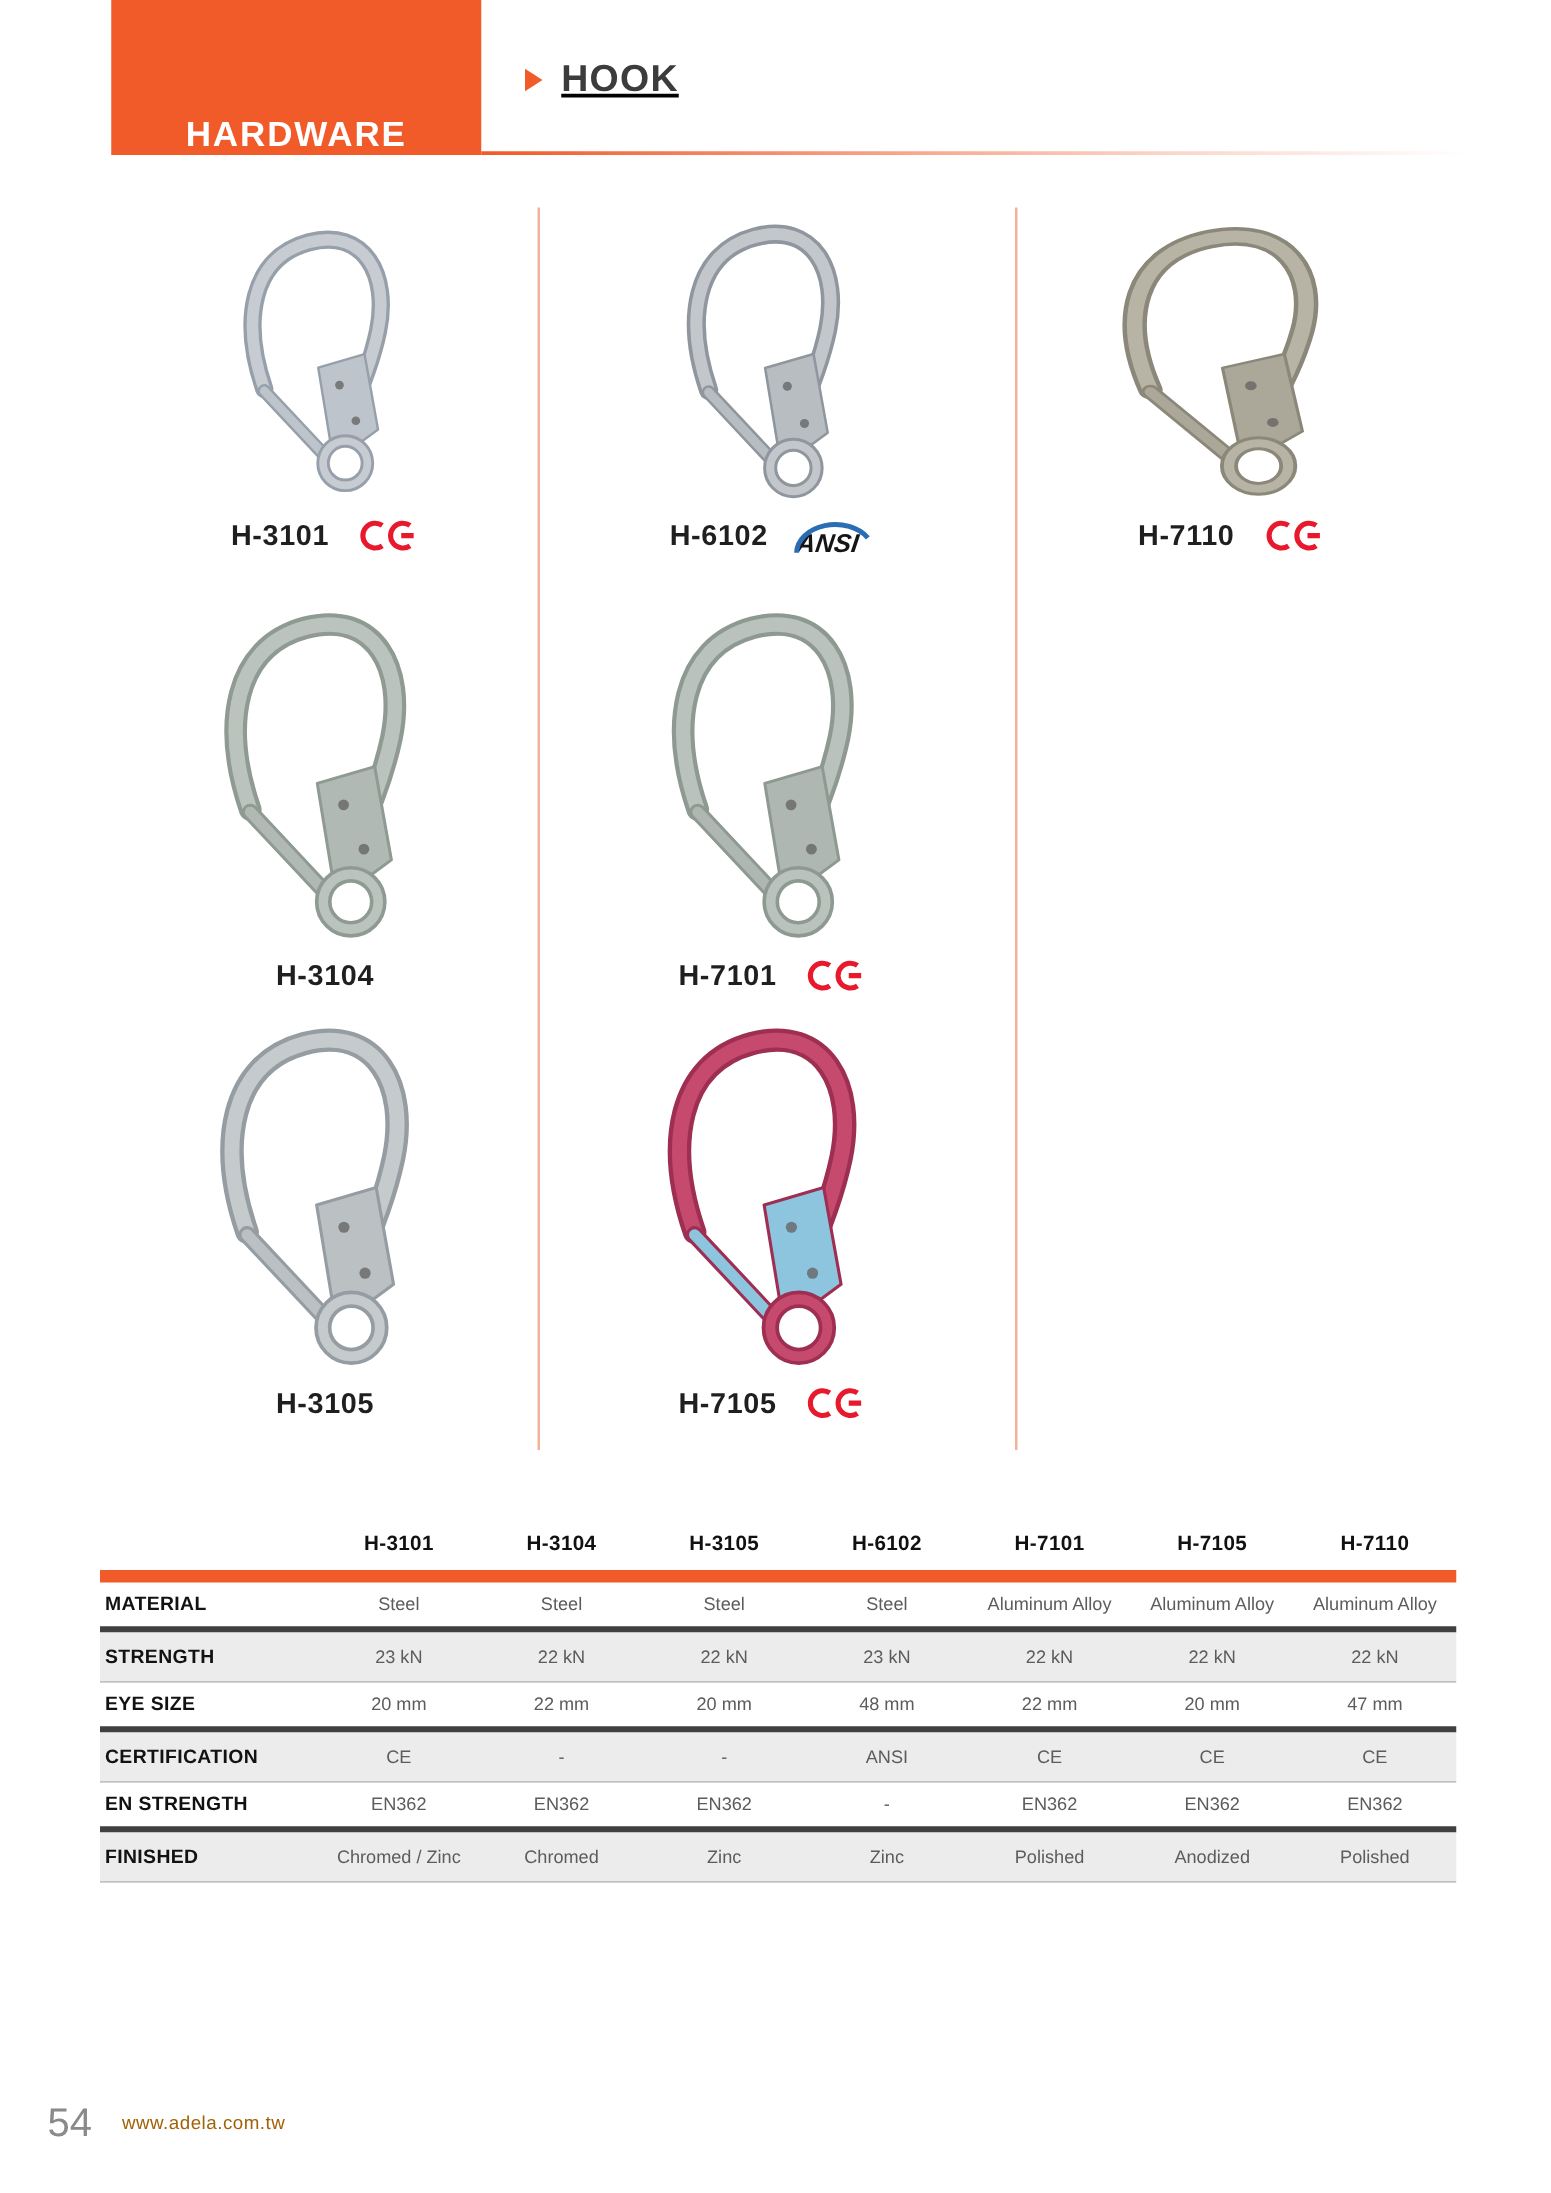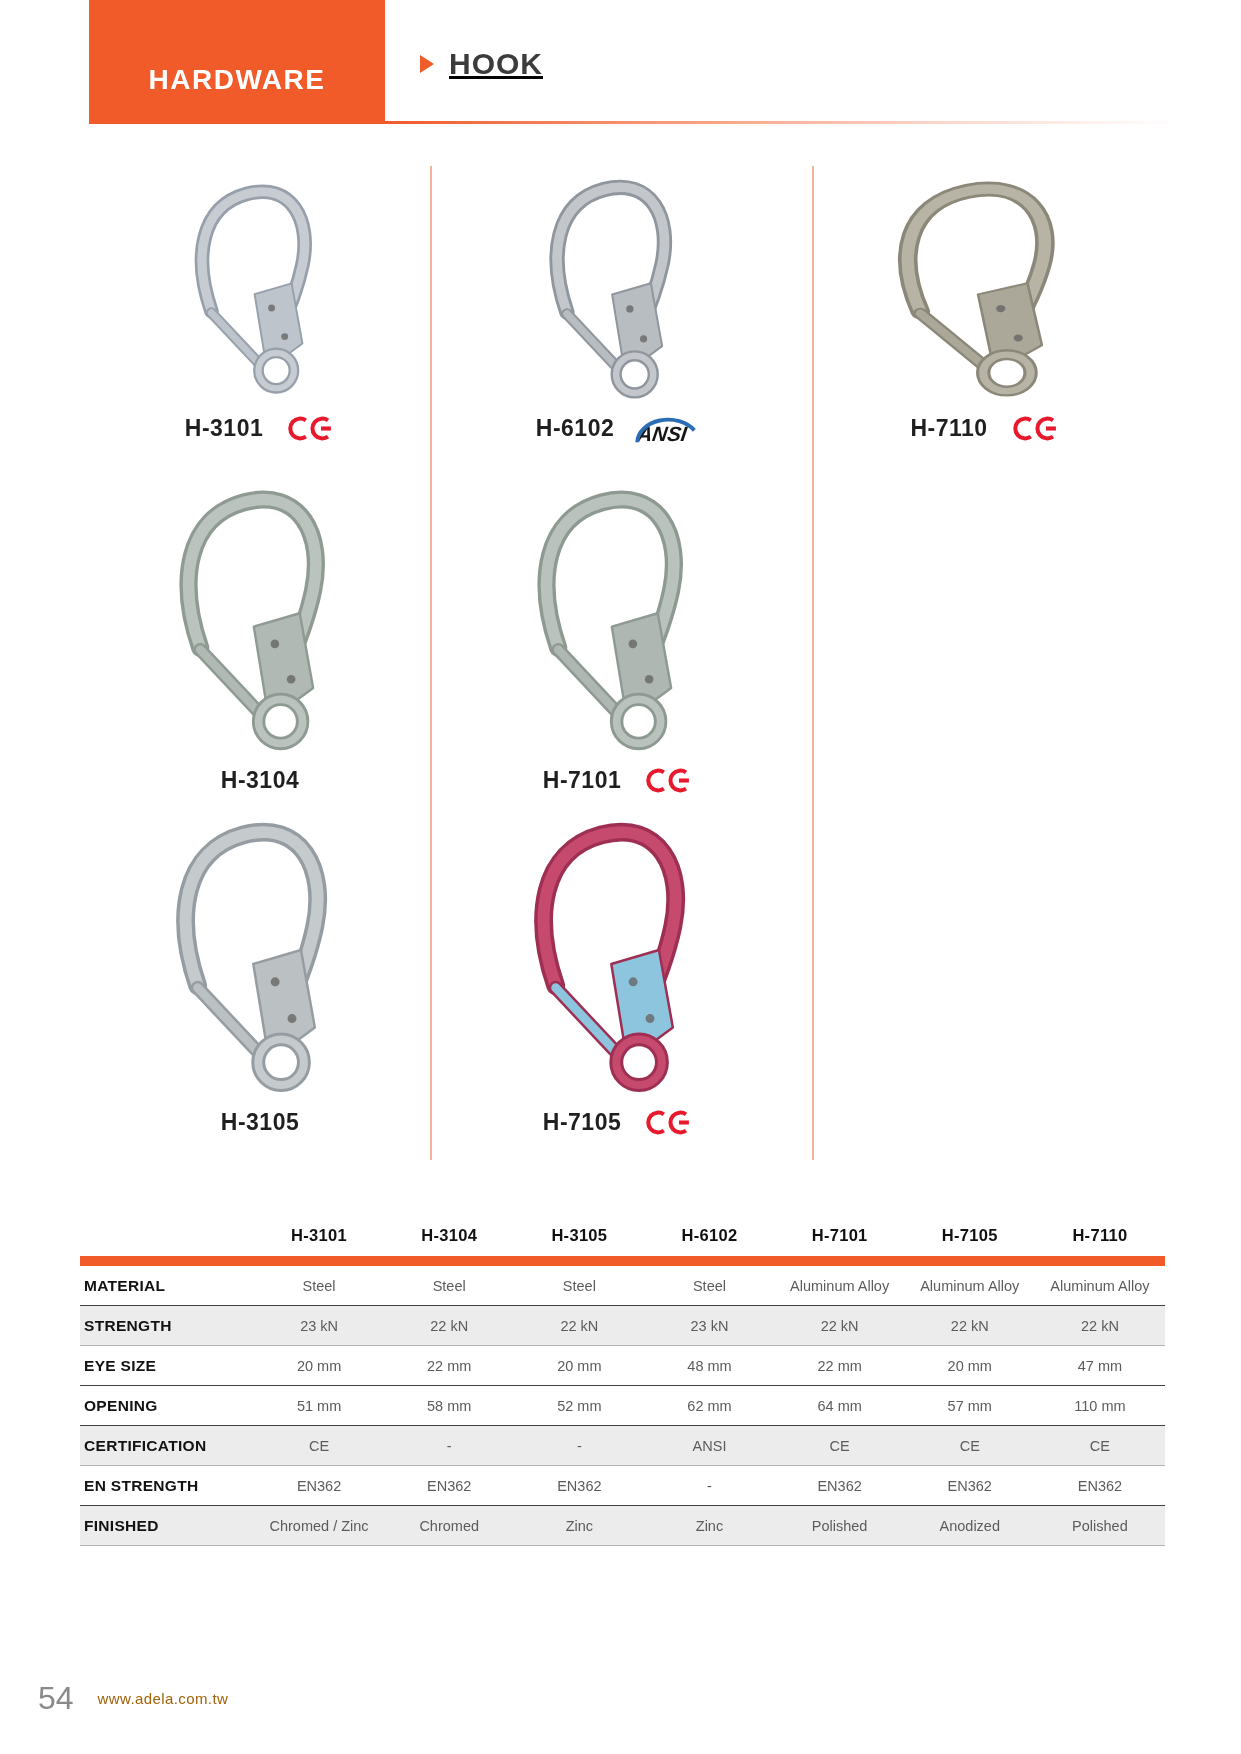"HARDWARE" .hw-tab { padding-bottom: 28px -> none }
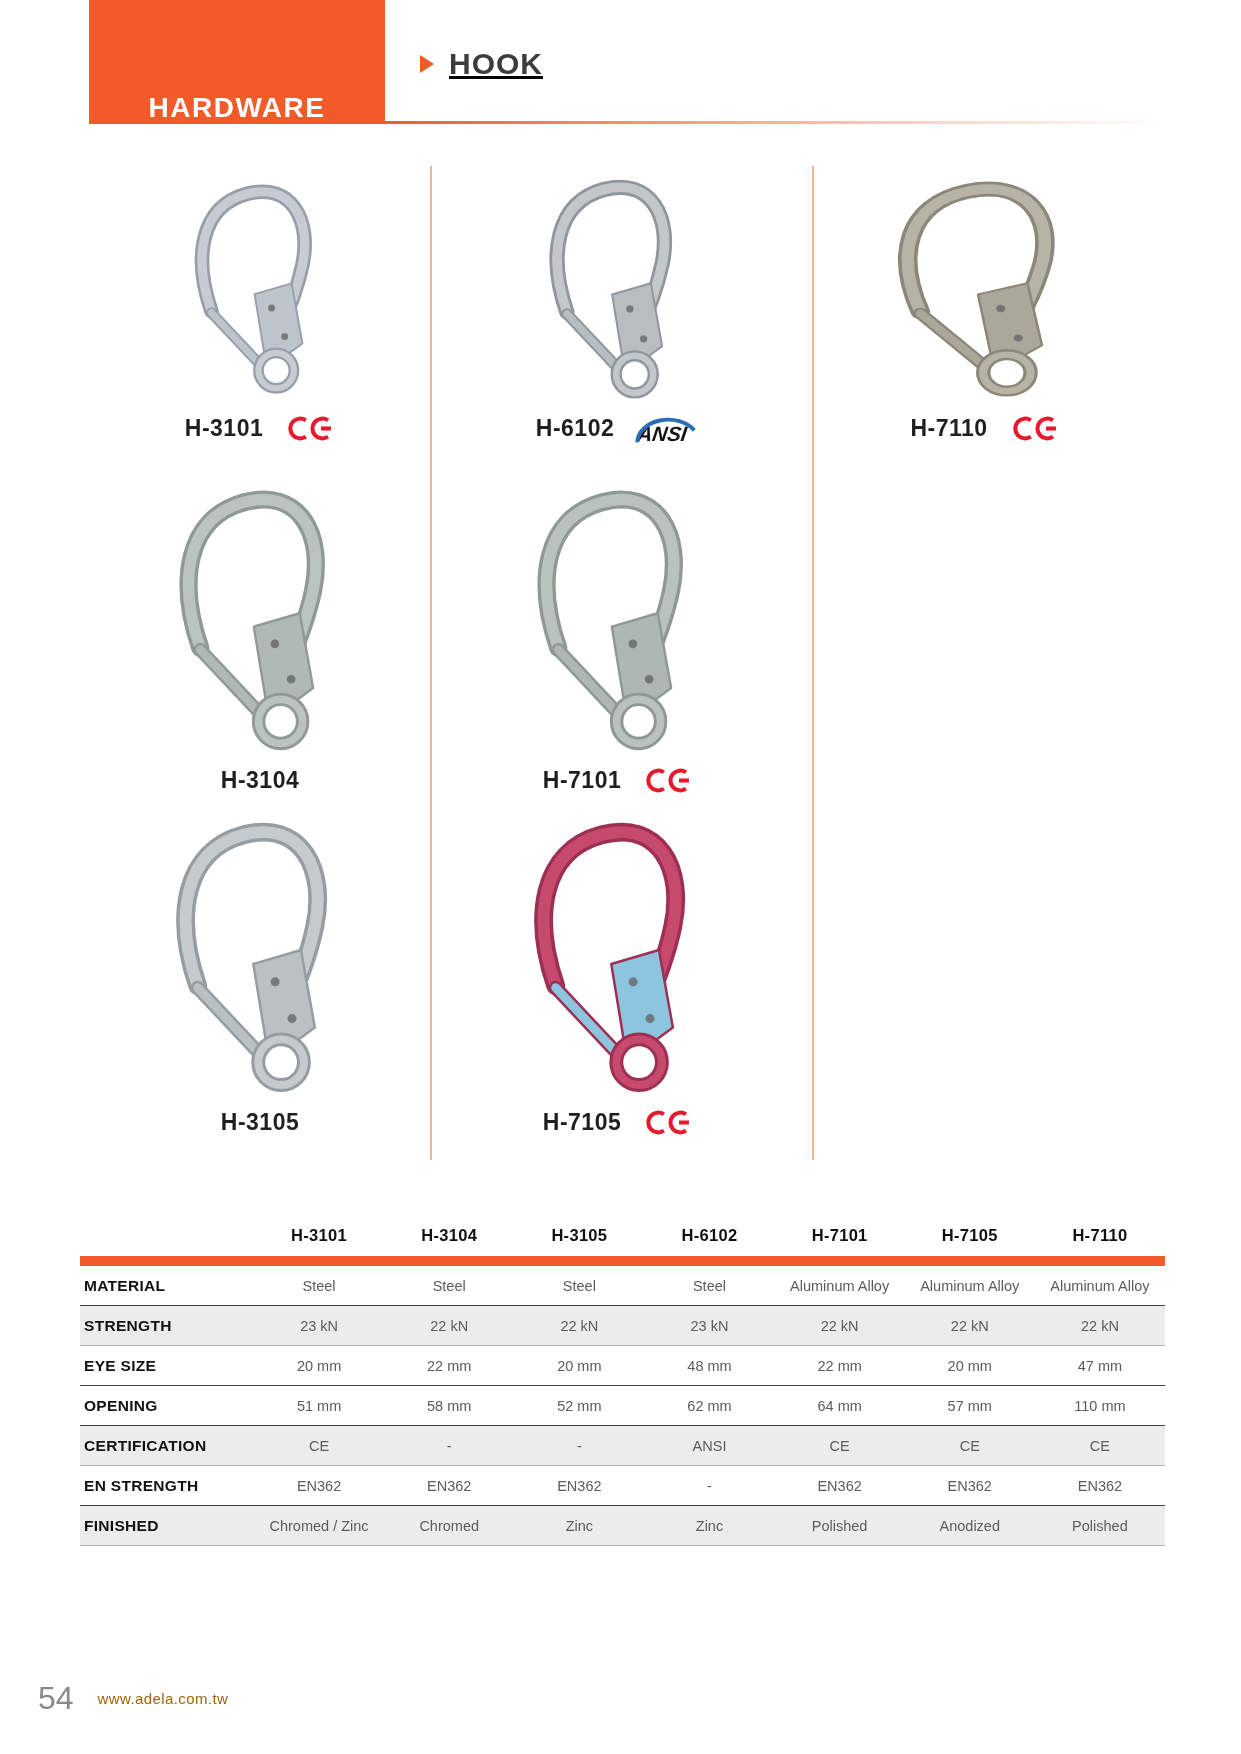"MATERIAL" .trow { border-bottom: 1px solid #404040 -> 5px solid #404040 }
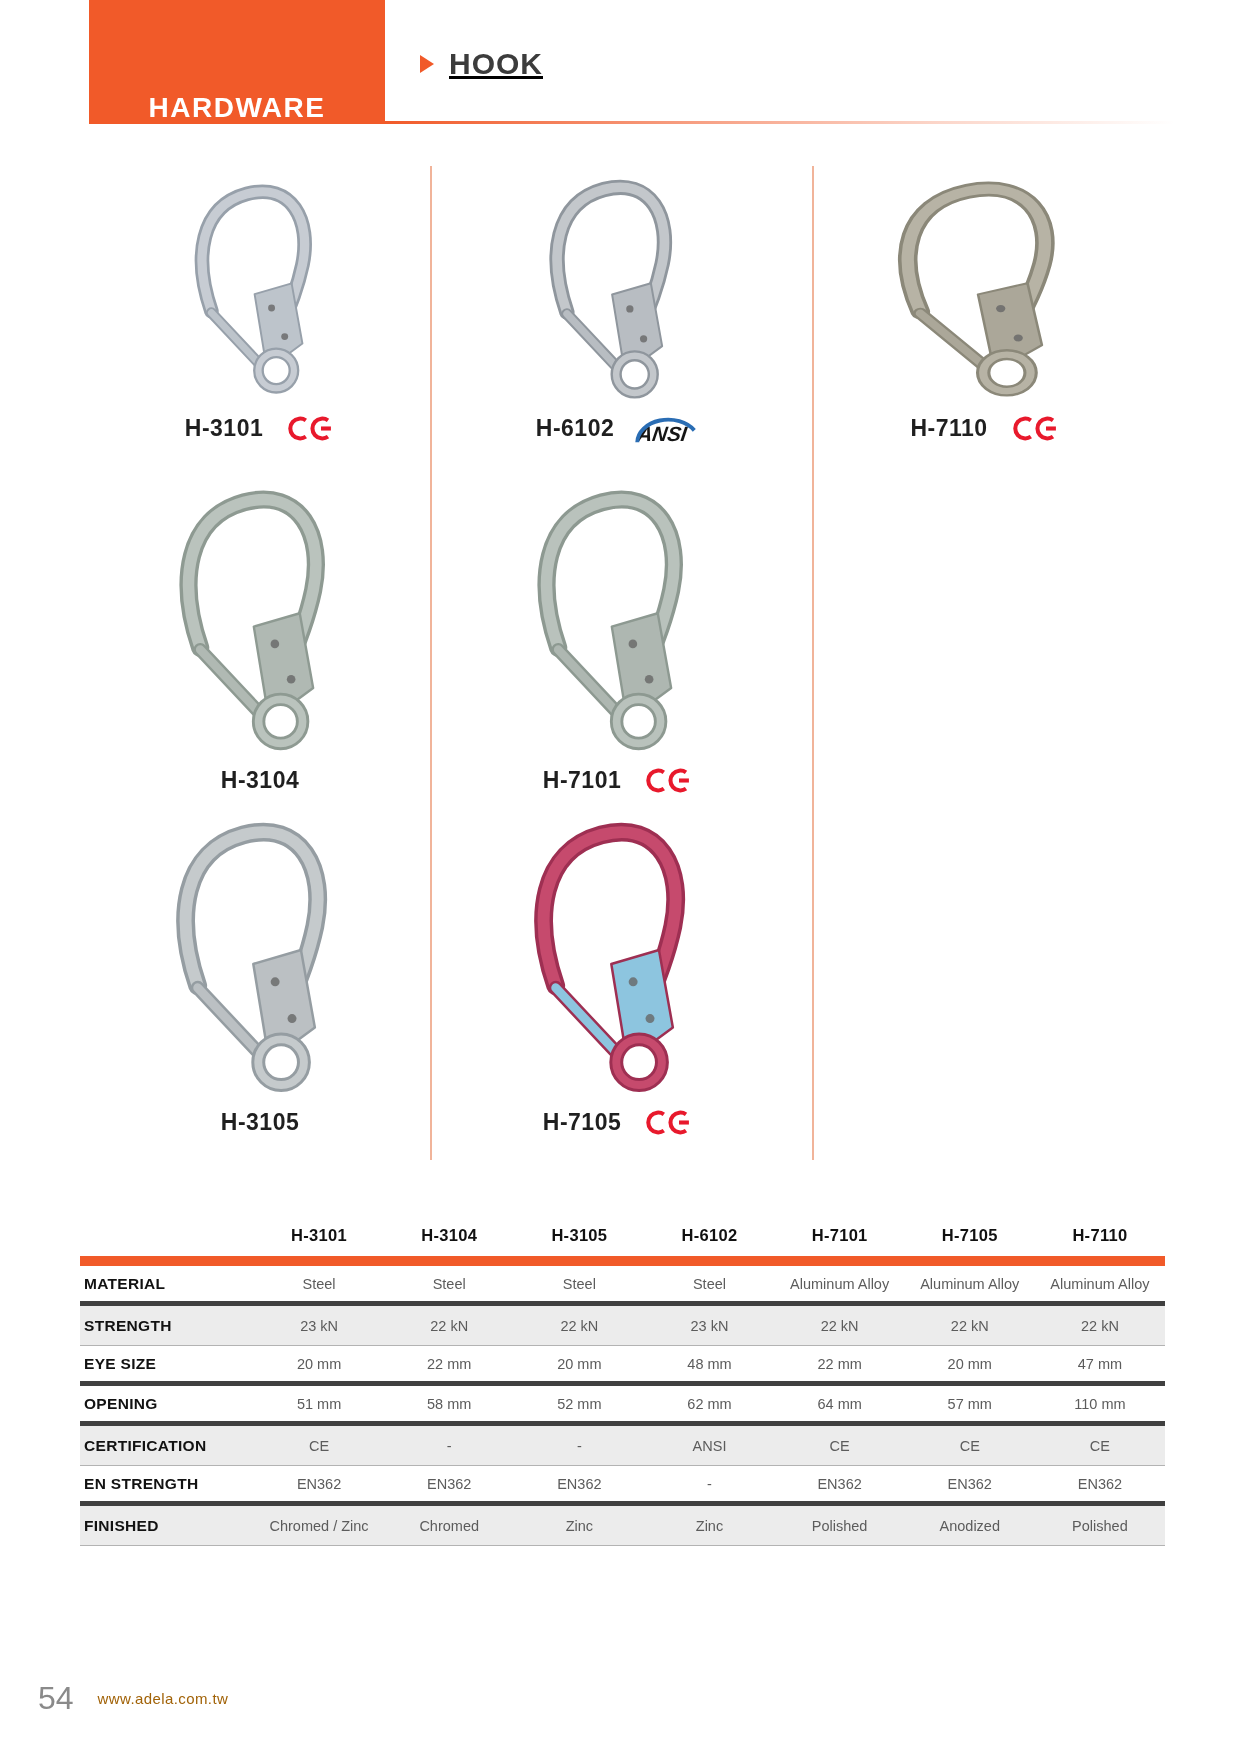"OPENING" div.trow { html: <div> <div>OPENING</div> <div>51 mm</div> <div>58 mm</div> <div>52 mm</div> <div>62 mm</div> <div>64 mm</div> <div>57 mm</div> <div>110 mm</div> </div> -> none }
